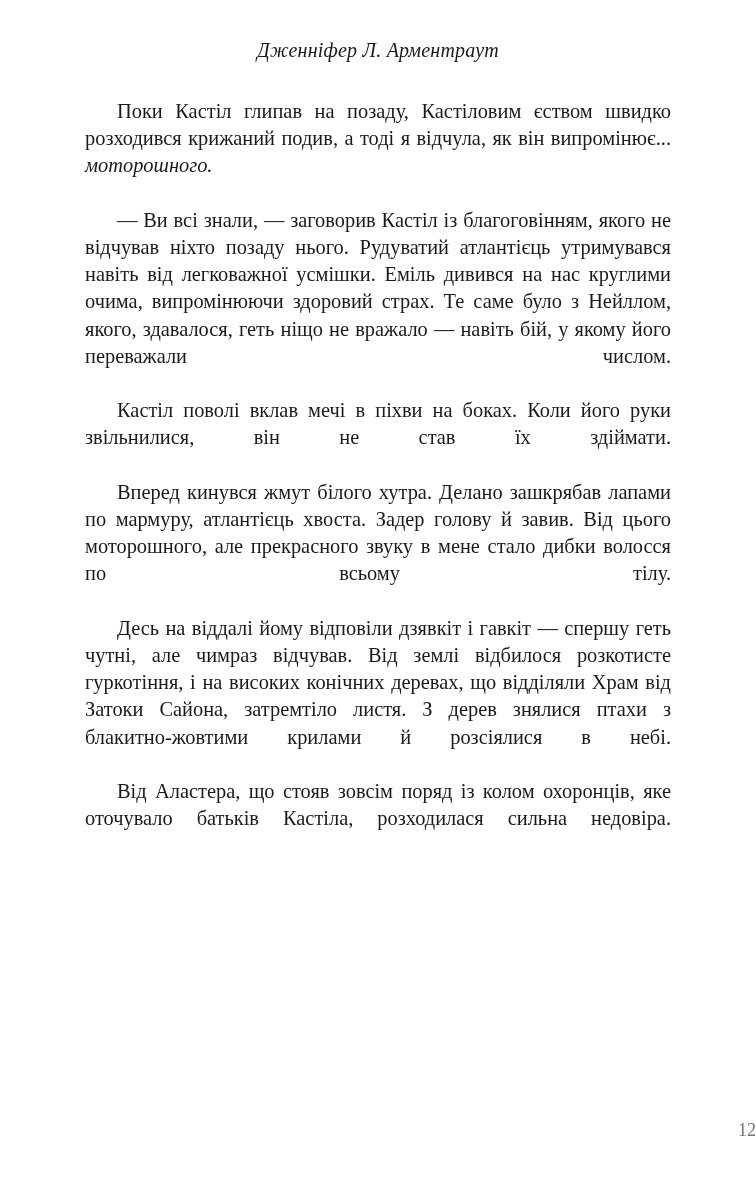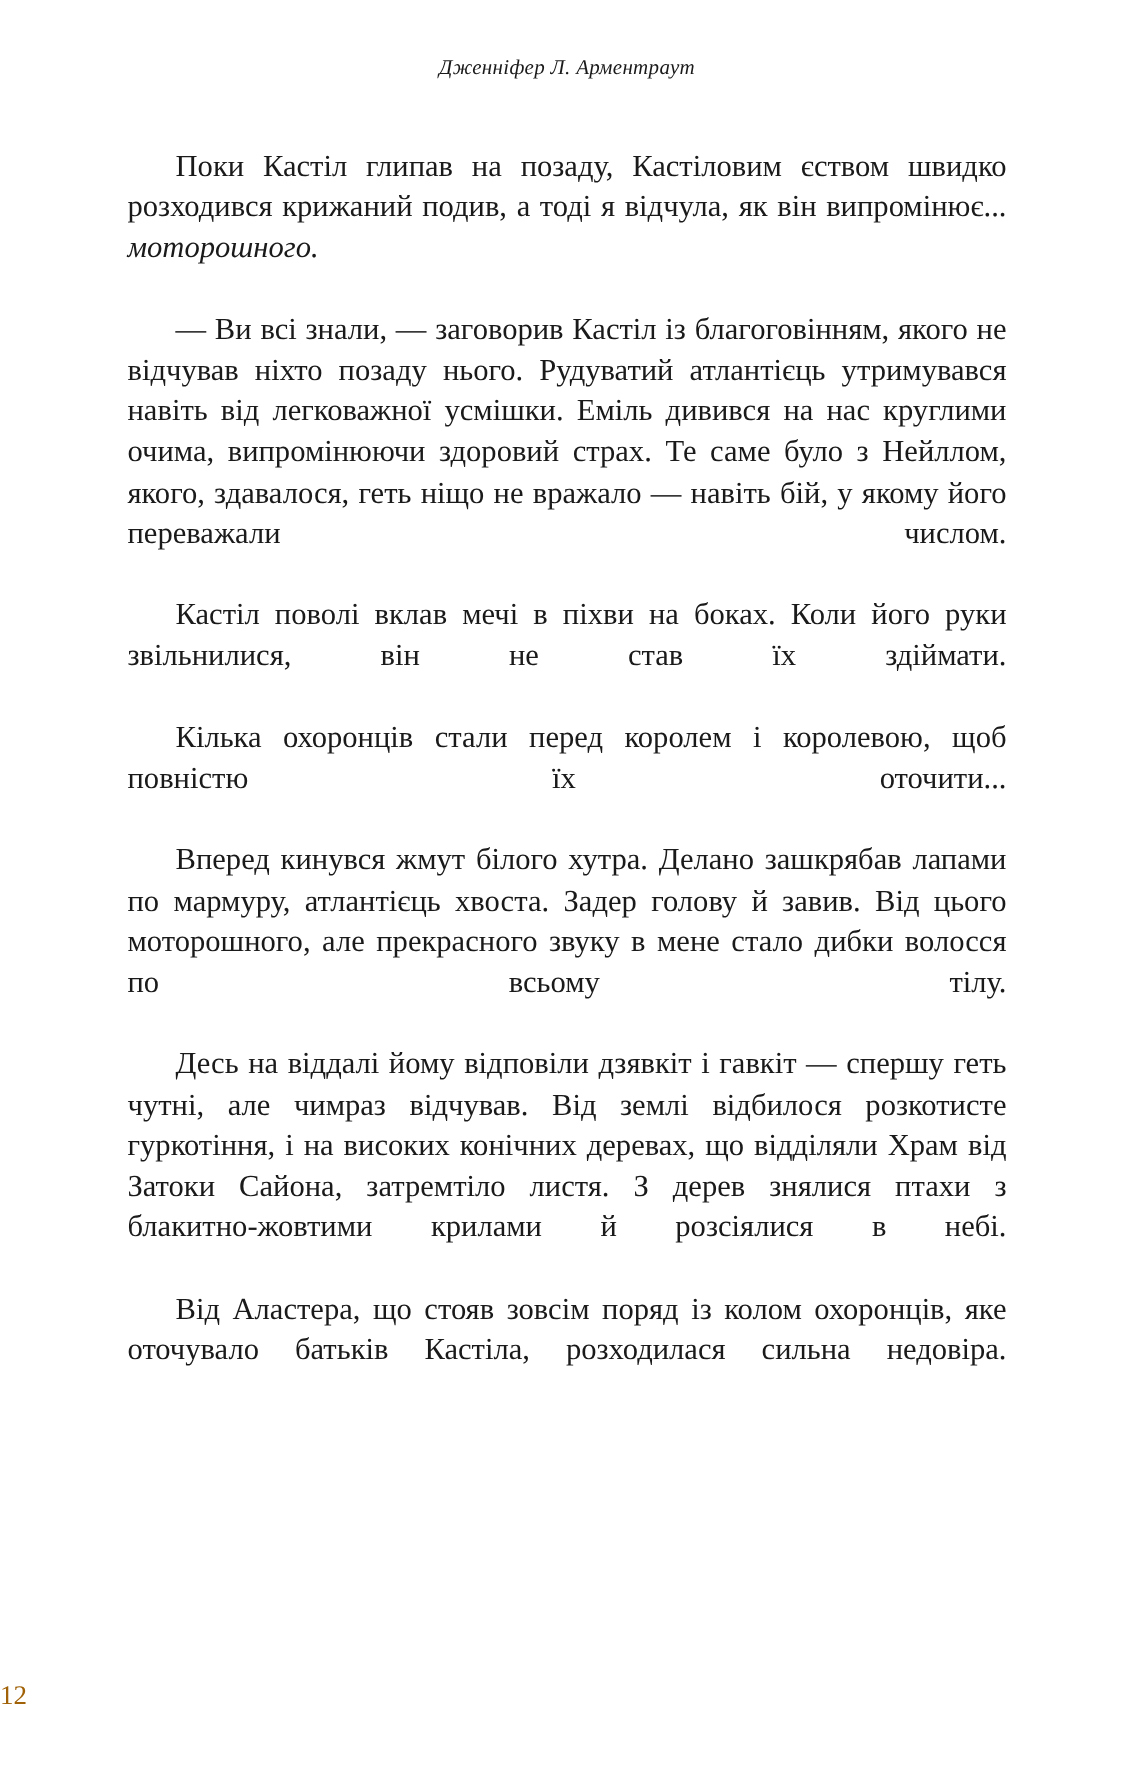"Дженніфер Л. Арментраут" .running-head { font-size: 14px -> 20px }
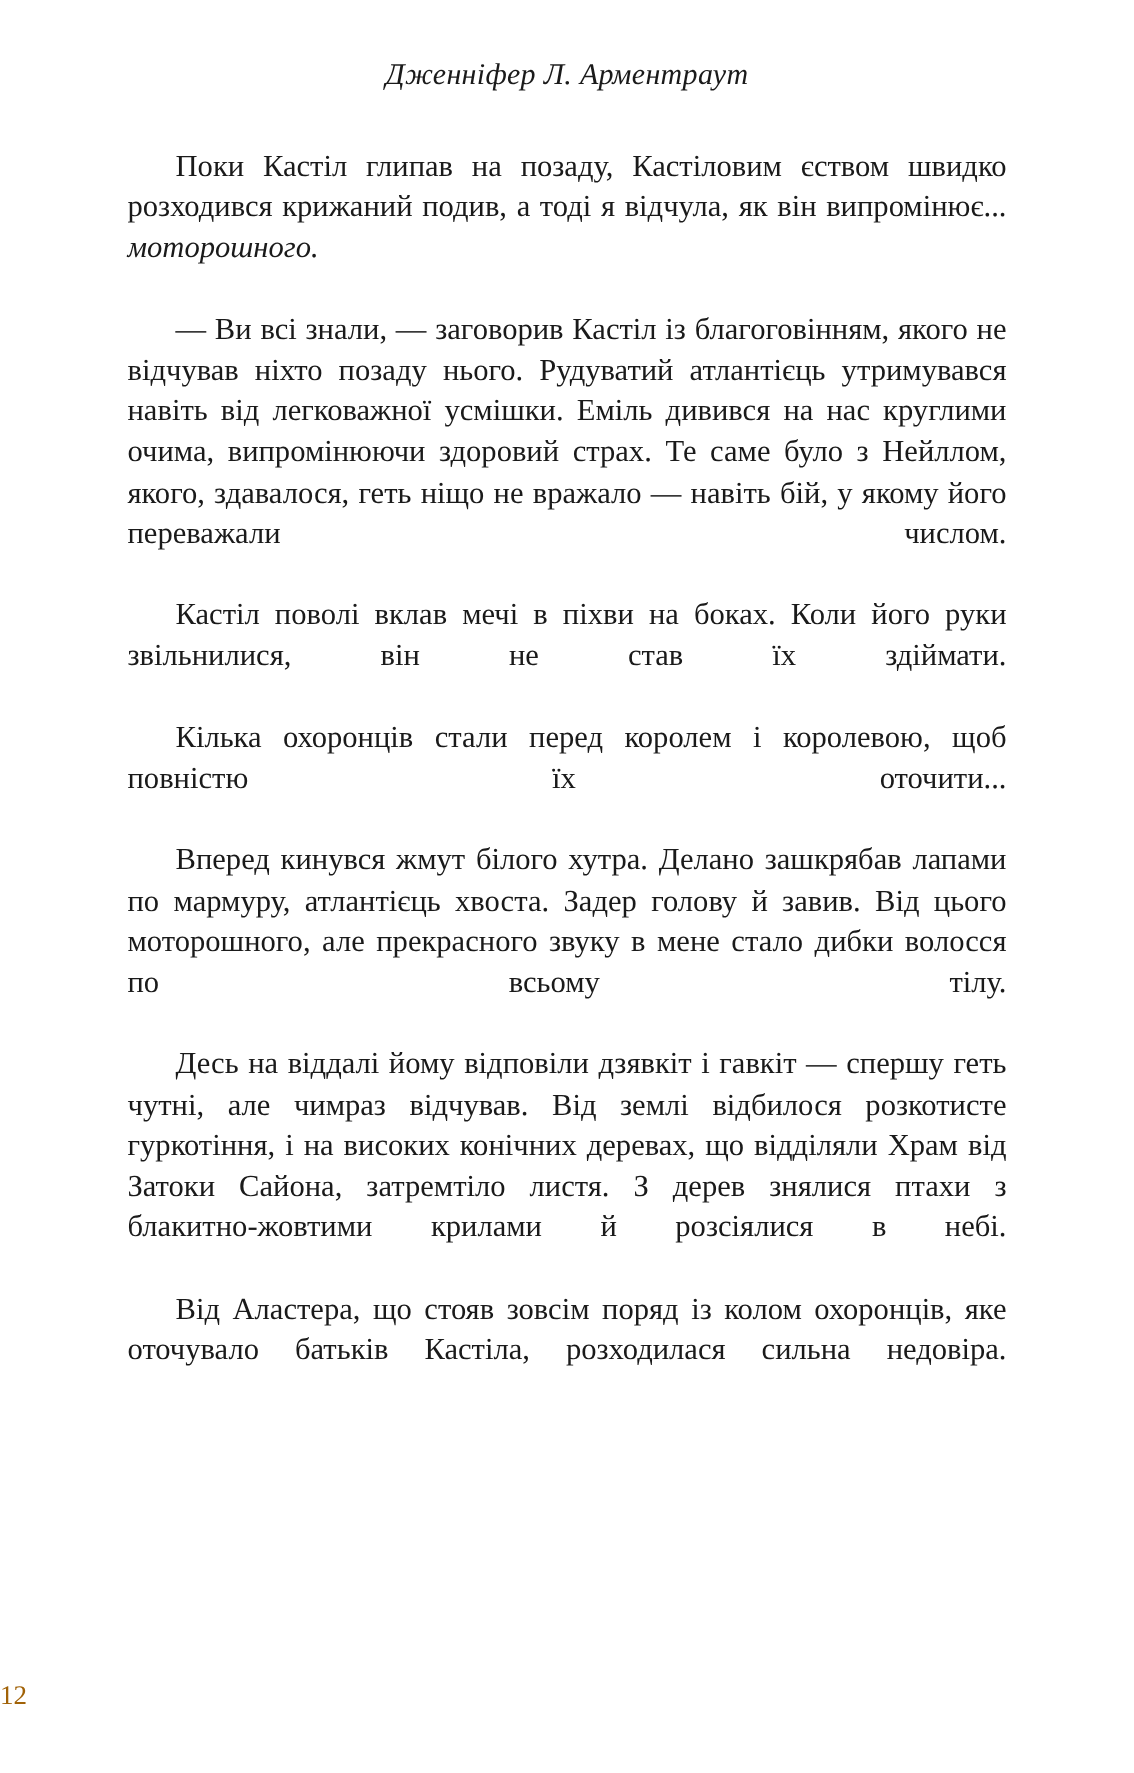"Кілька охоронців стали перед королем" p { html: <p>Кілька охоронців стали перед королем і королевою, щоб повністю їх оточити...</p> -> none }
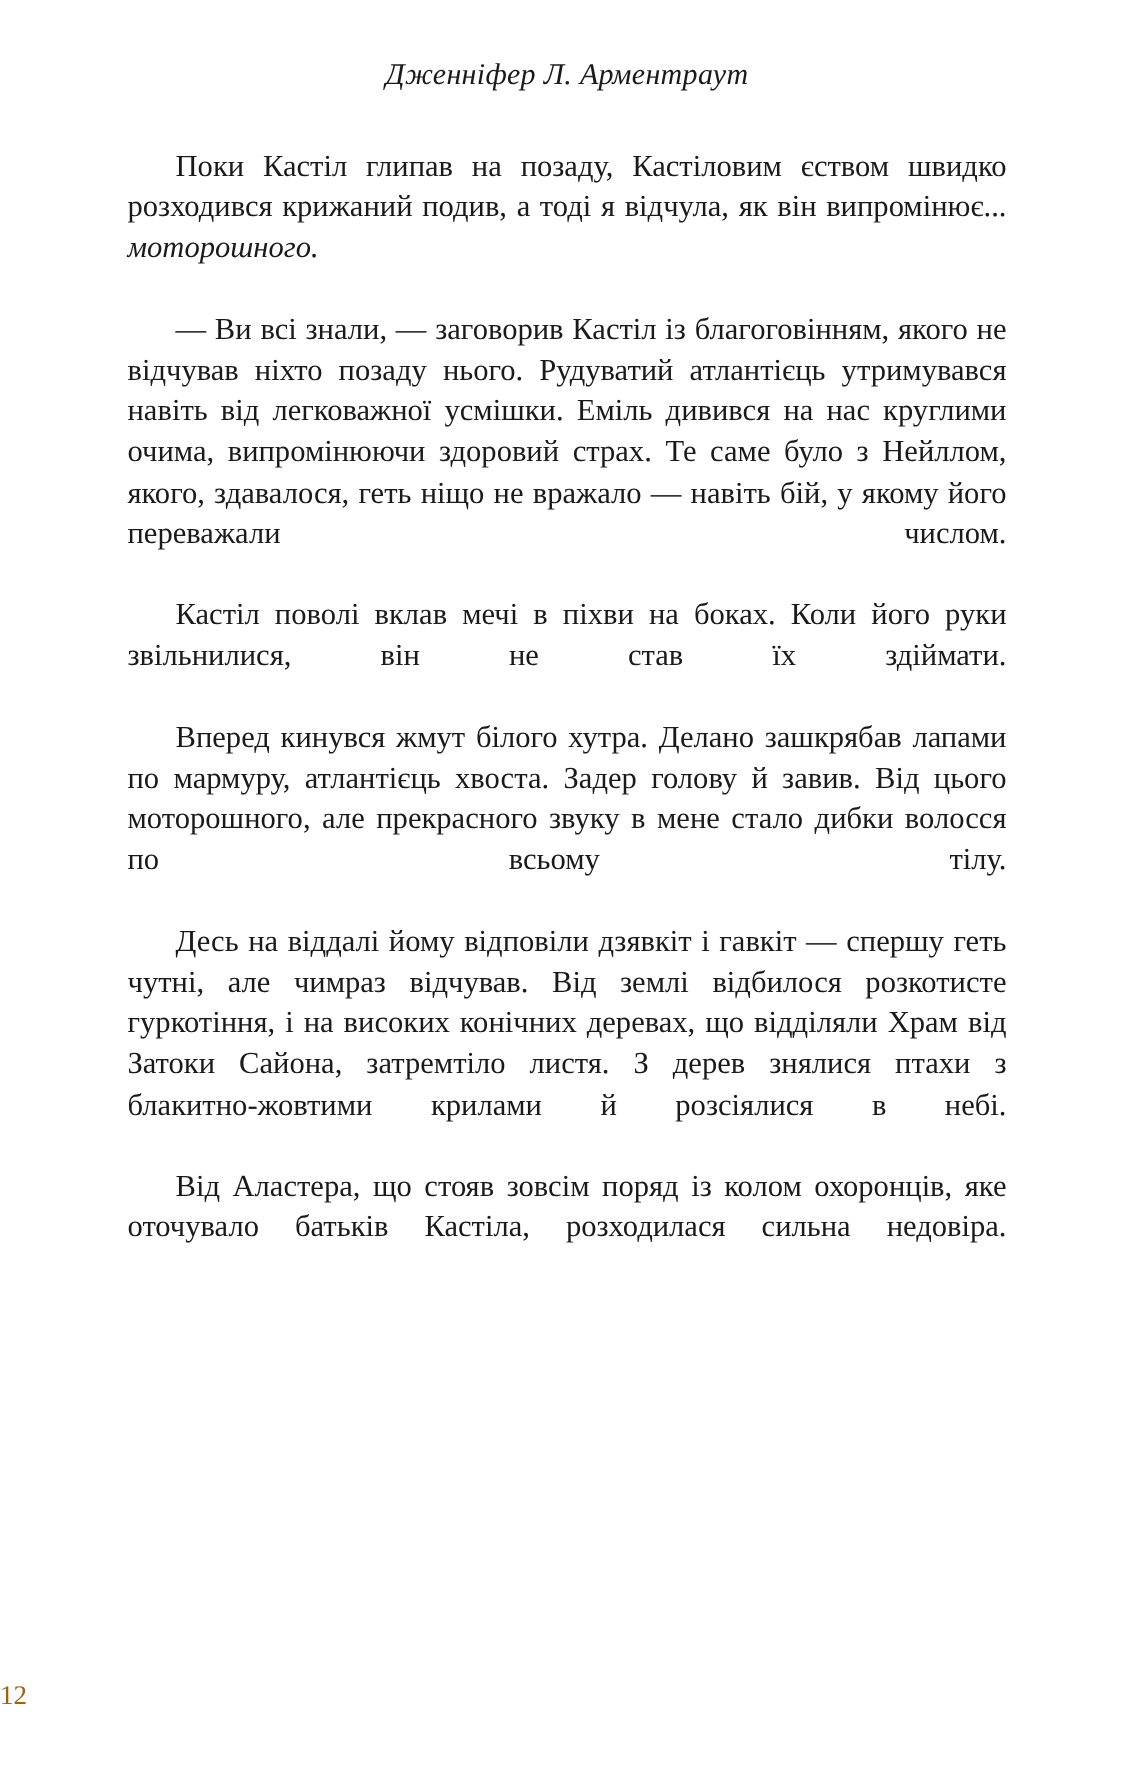"12" .folio { color: #a16207 -> #737373; text-align: left -> right }
